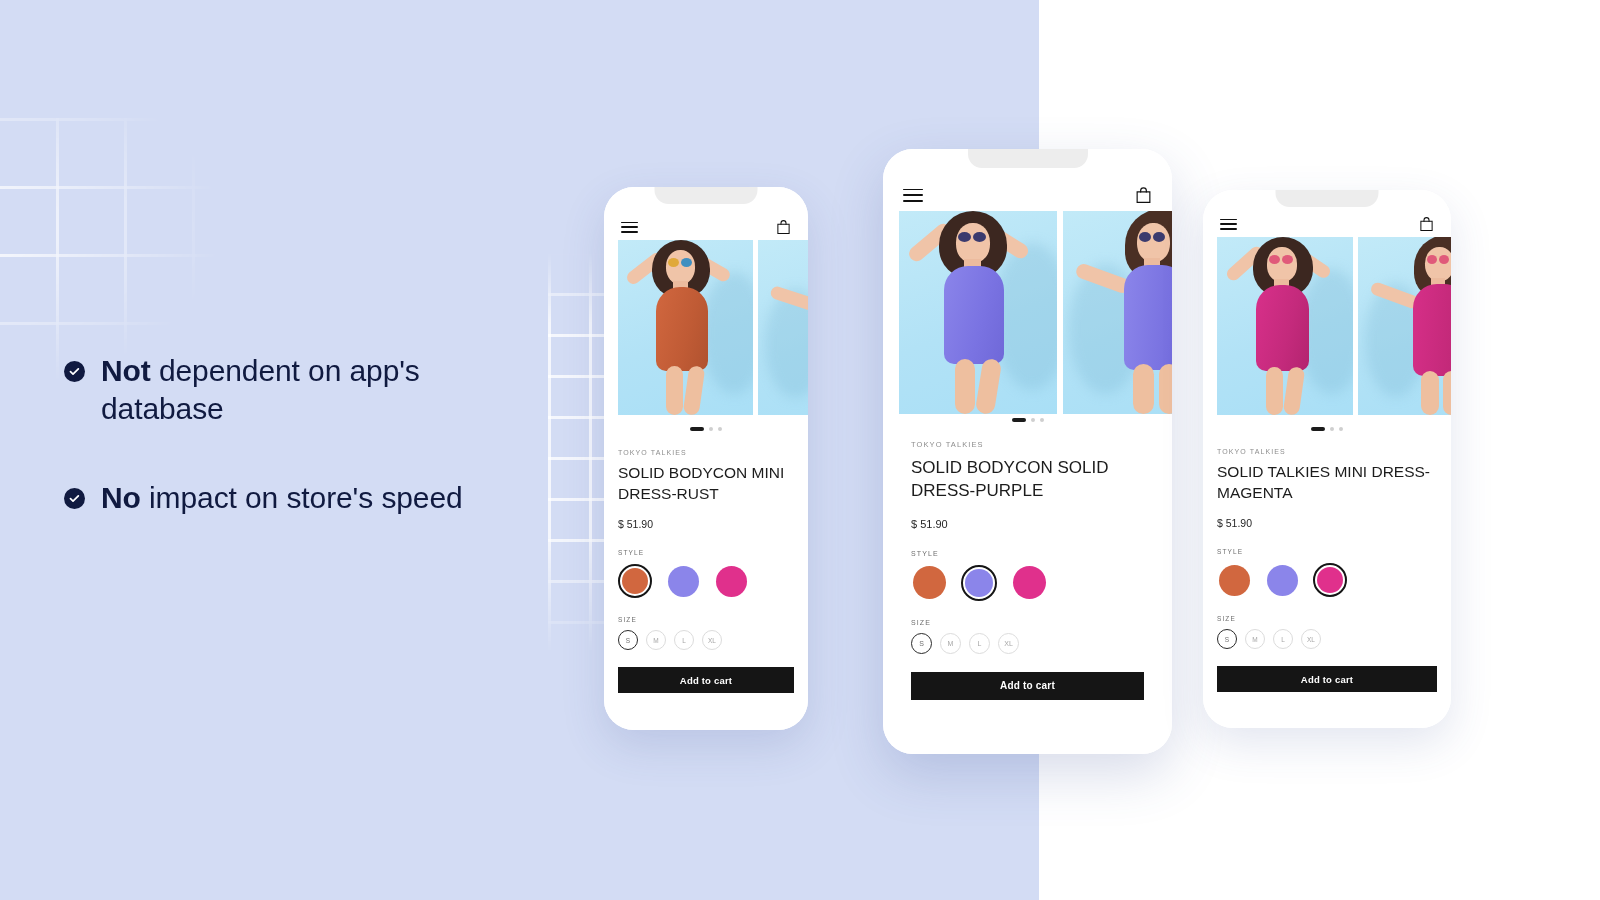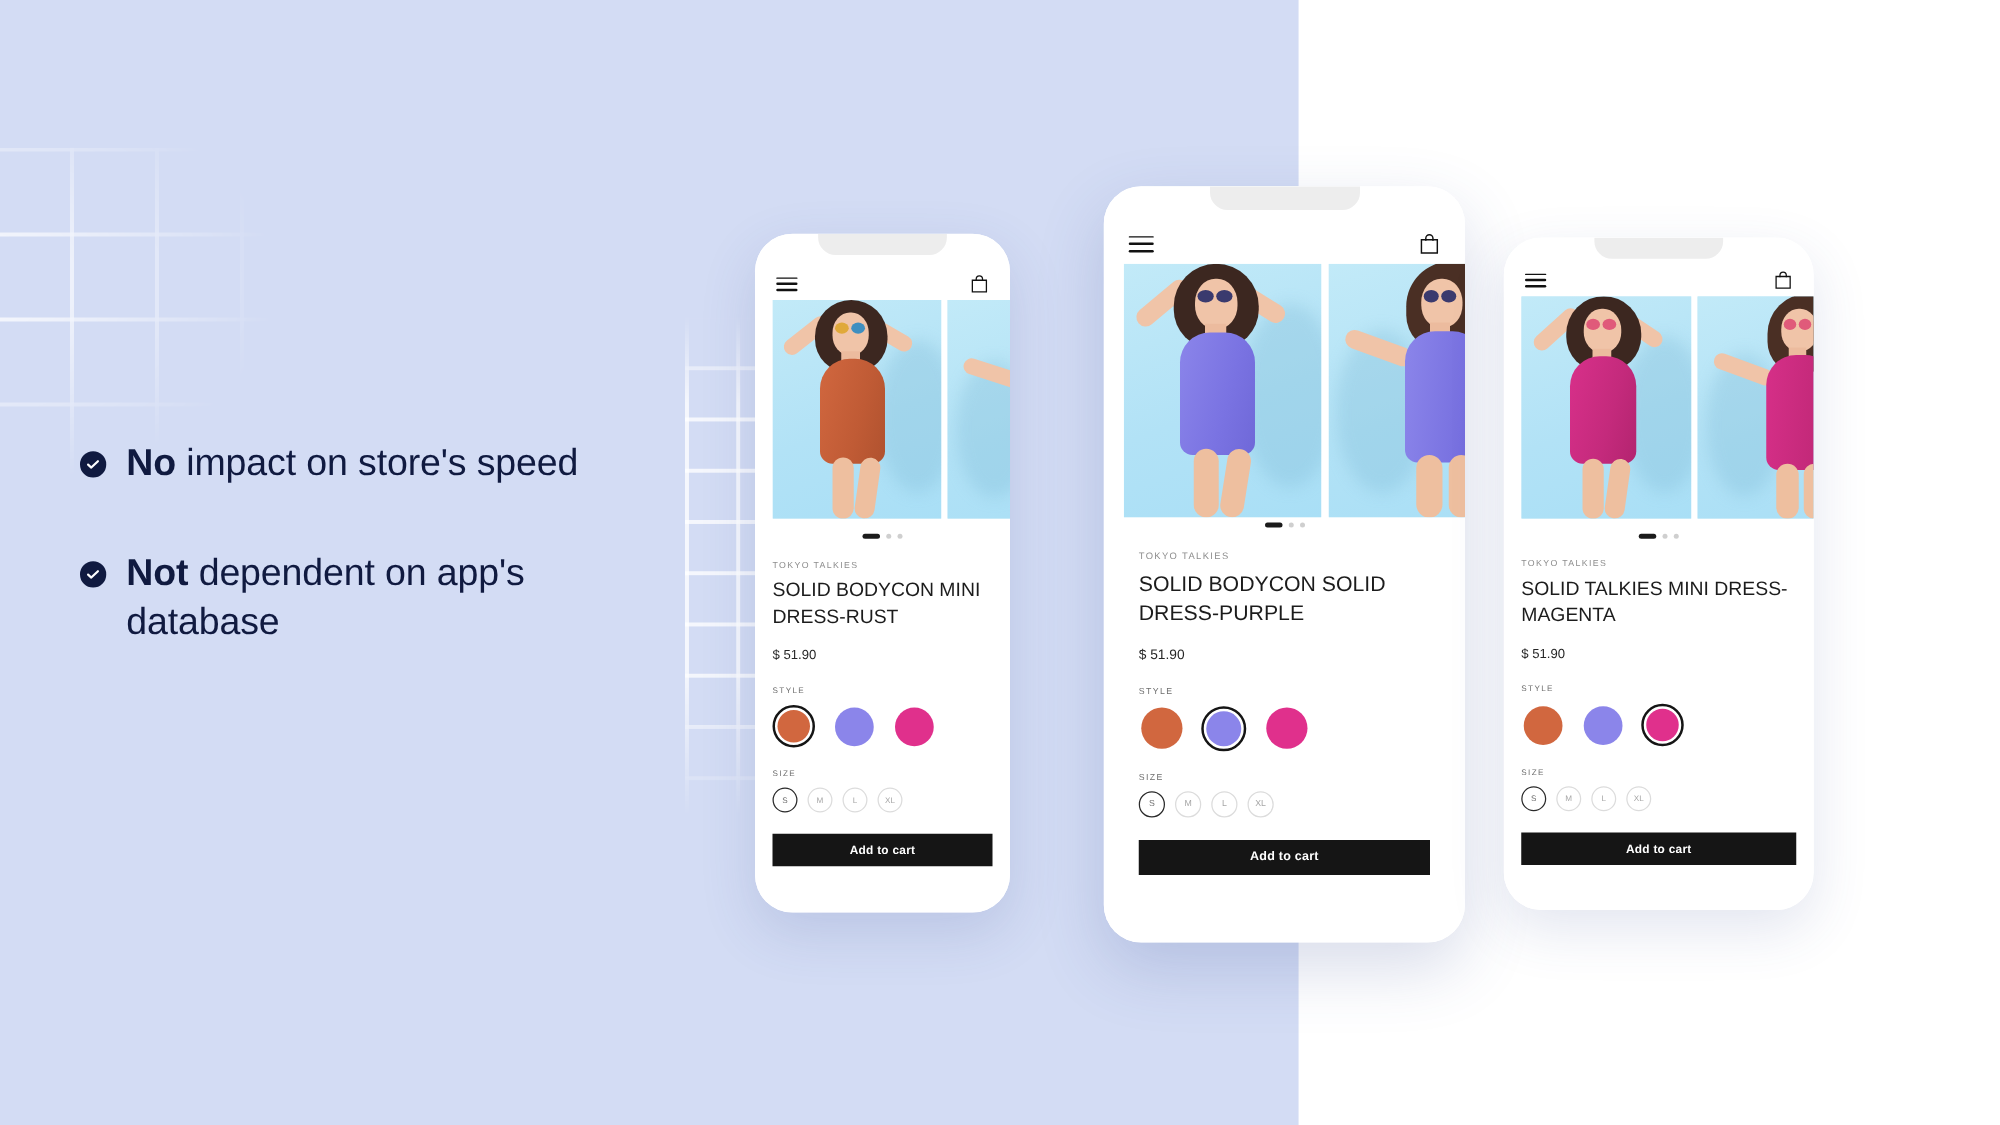"No impact on store's speed" div.bullet-row { order: before "Not dependent on app's database" -> after "Not dependent on app's database" }
